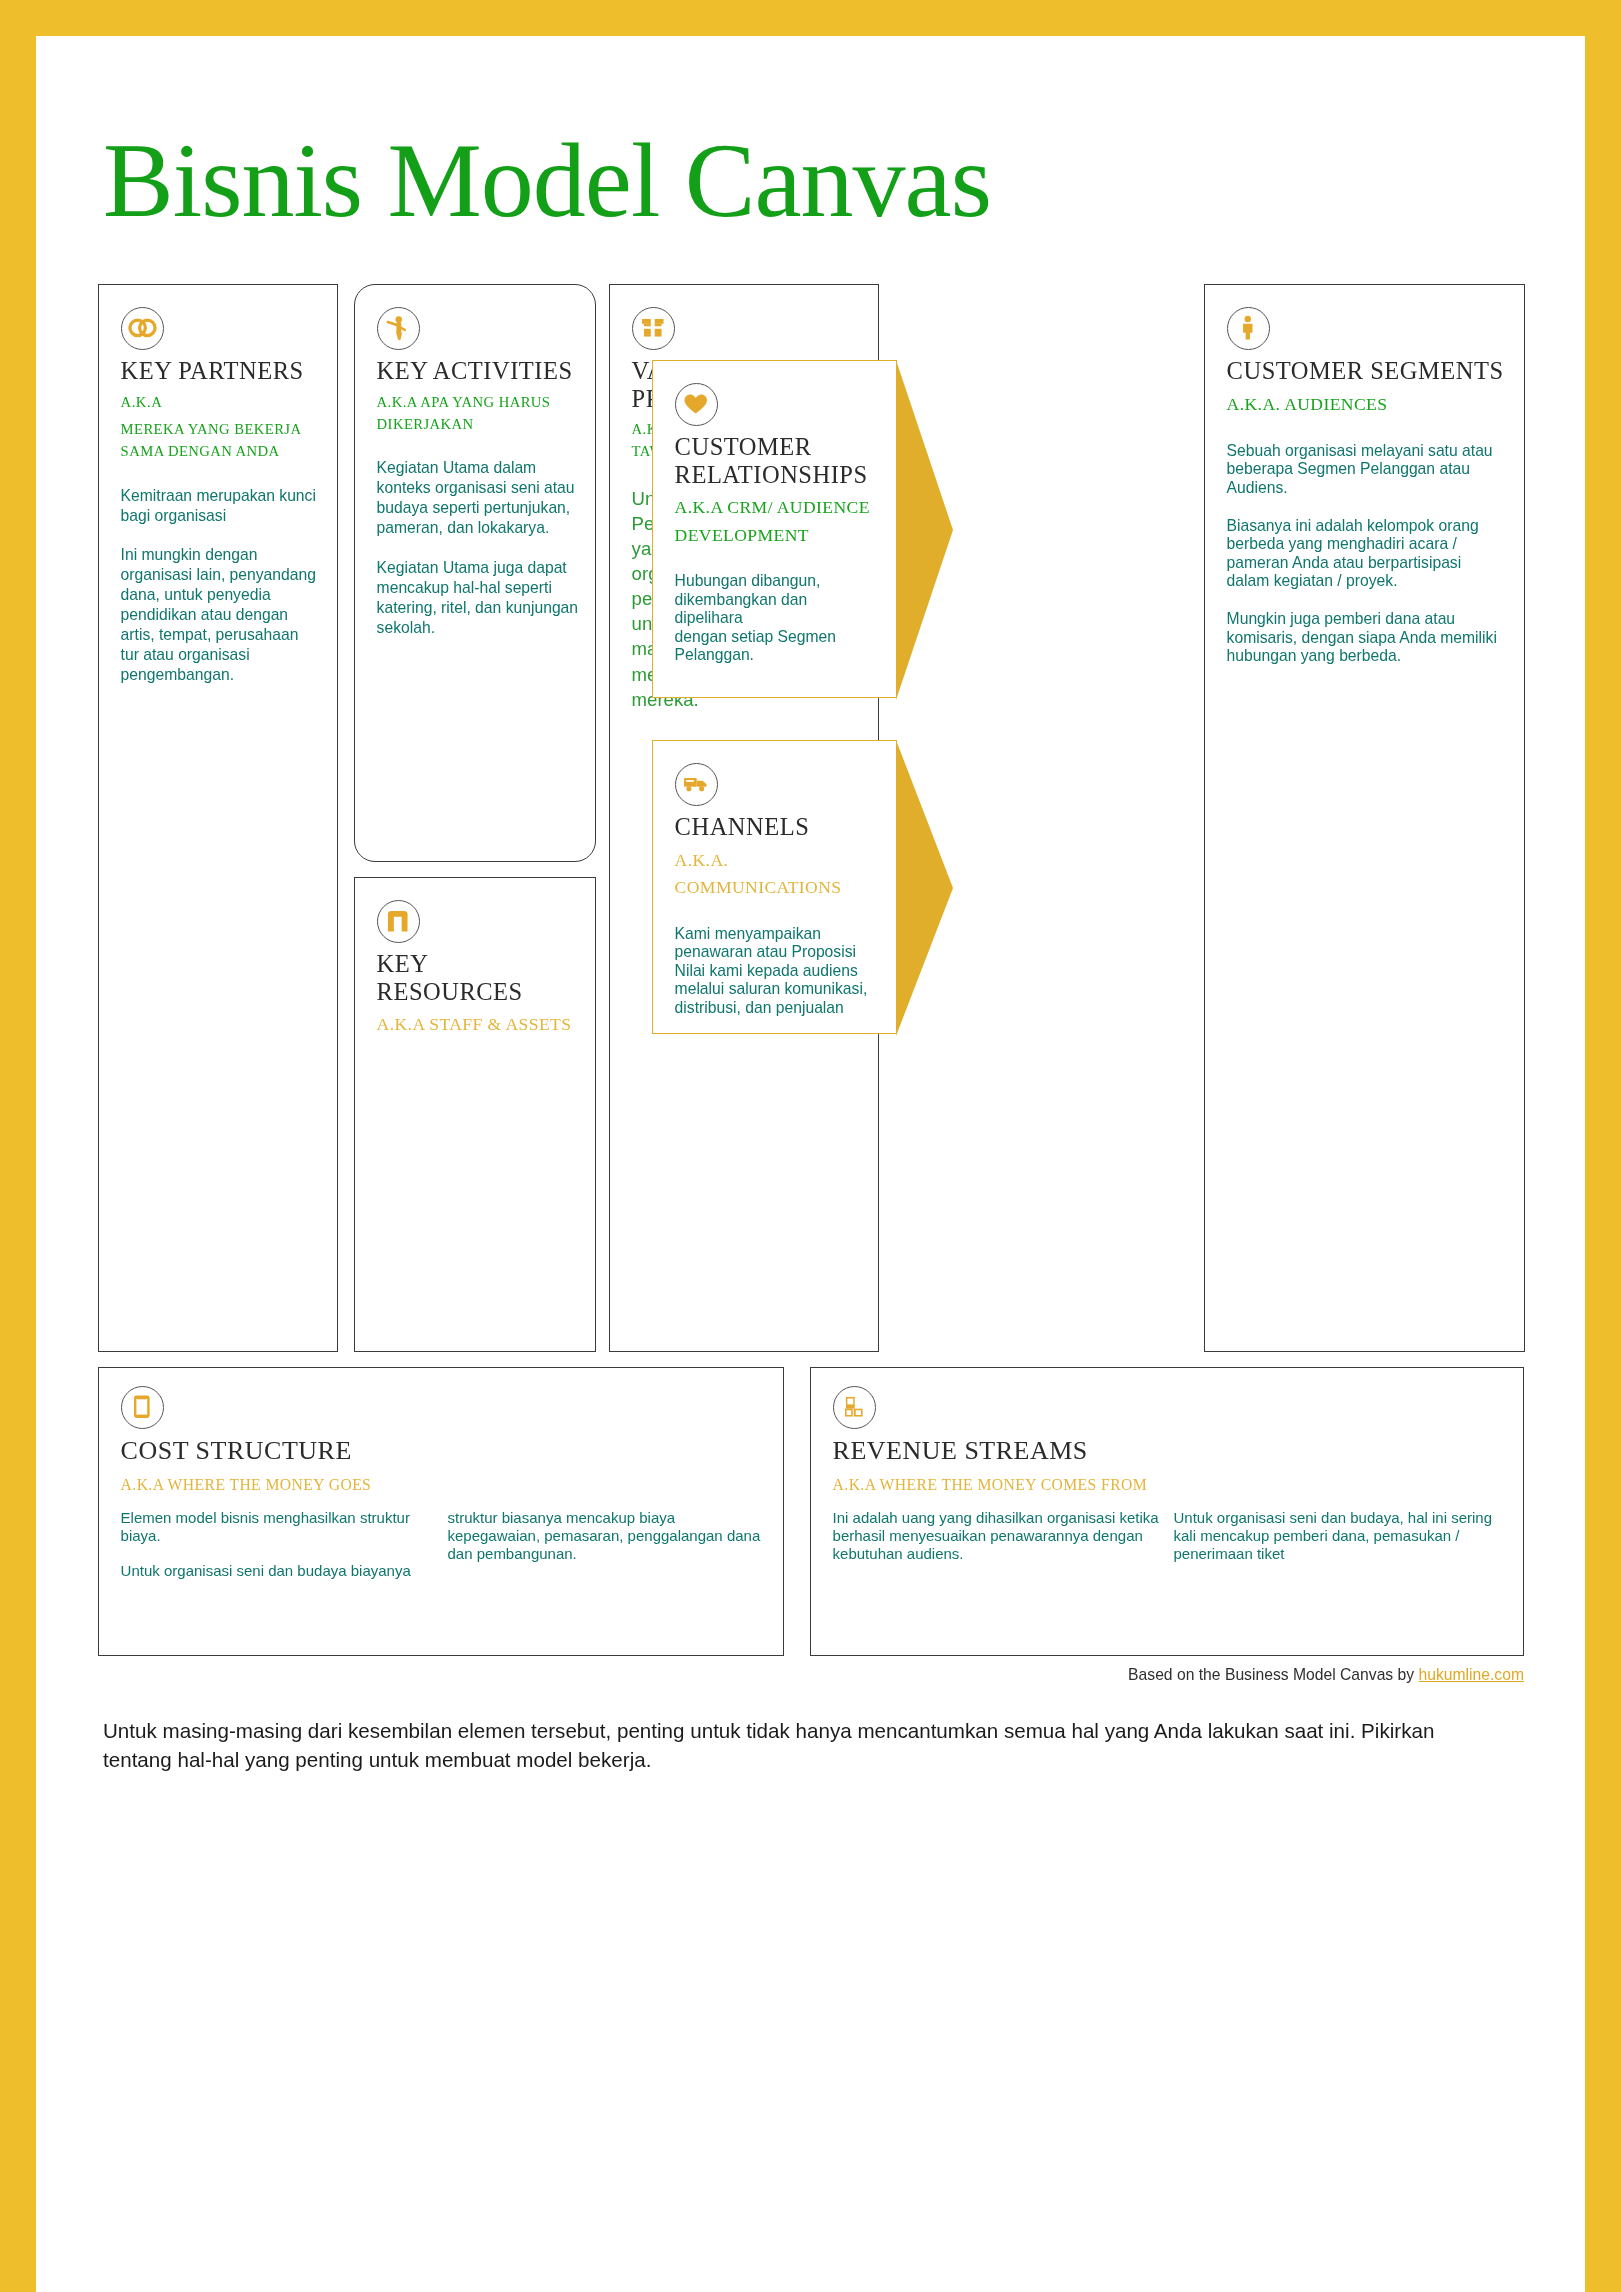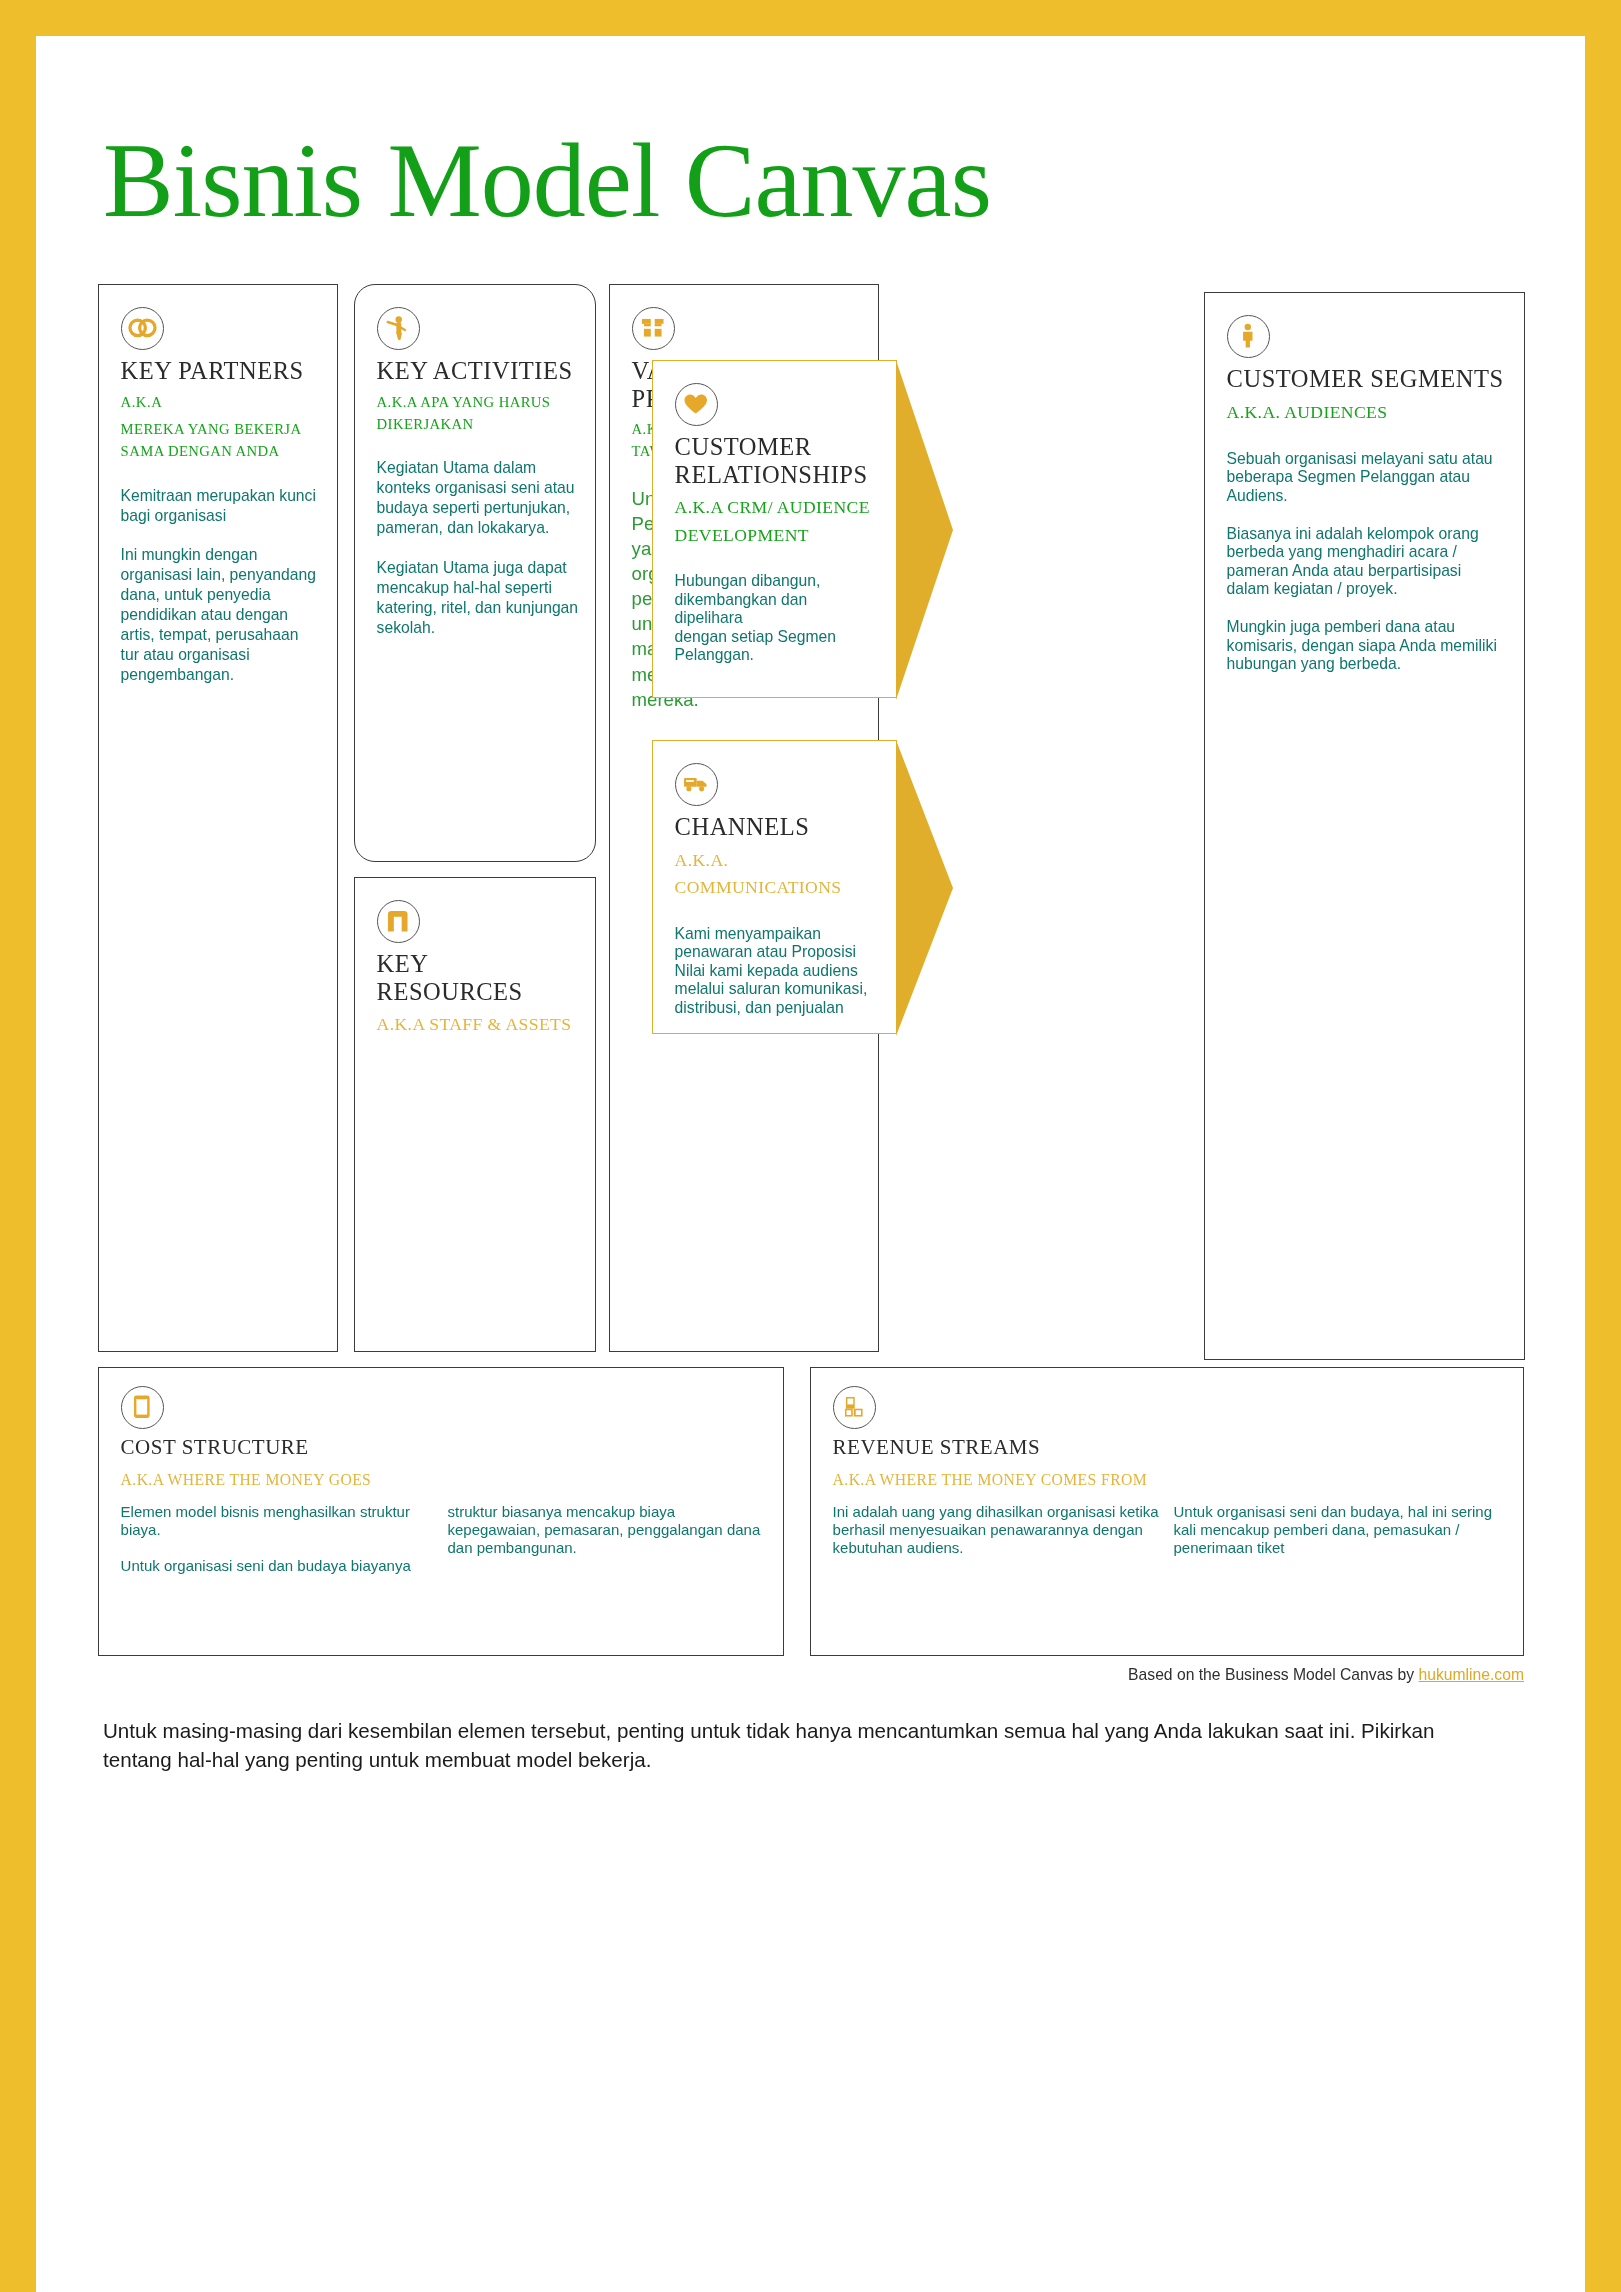"CUSTOMER SEGMENTS" #cell-customer-seg { top: 8px -> 0px }
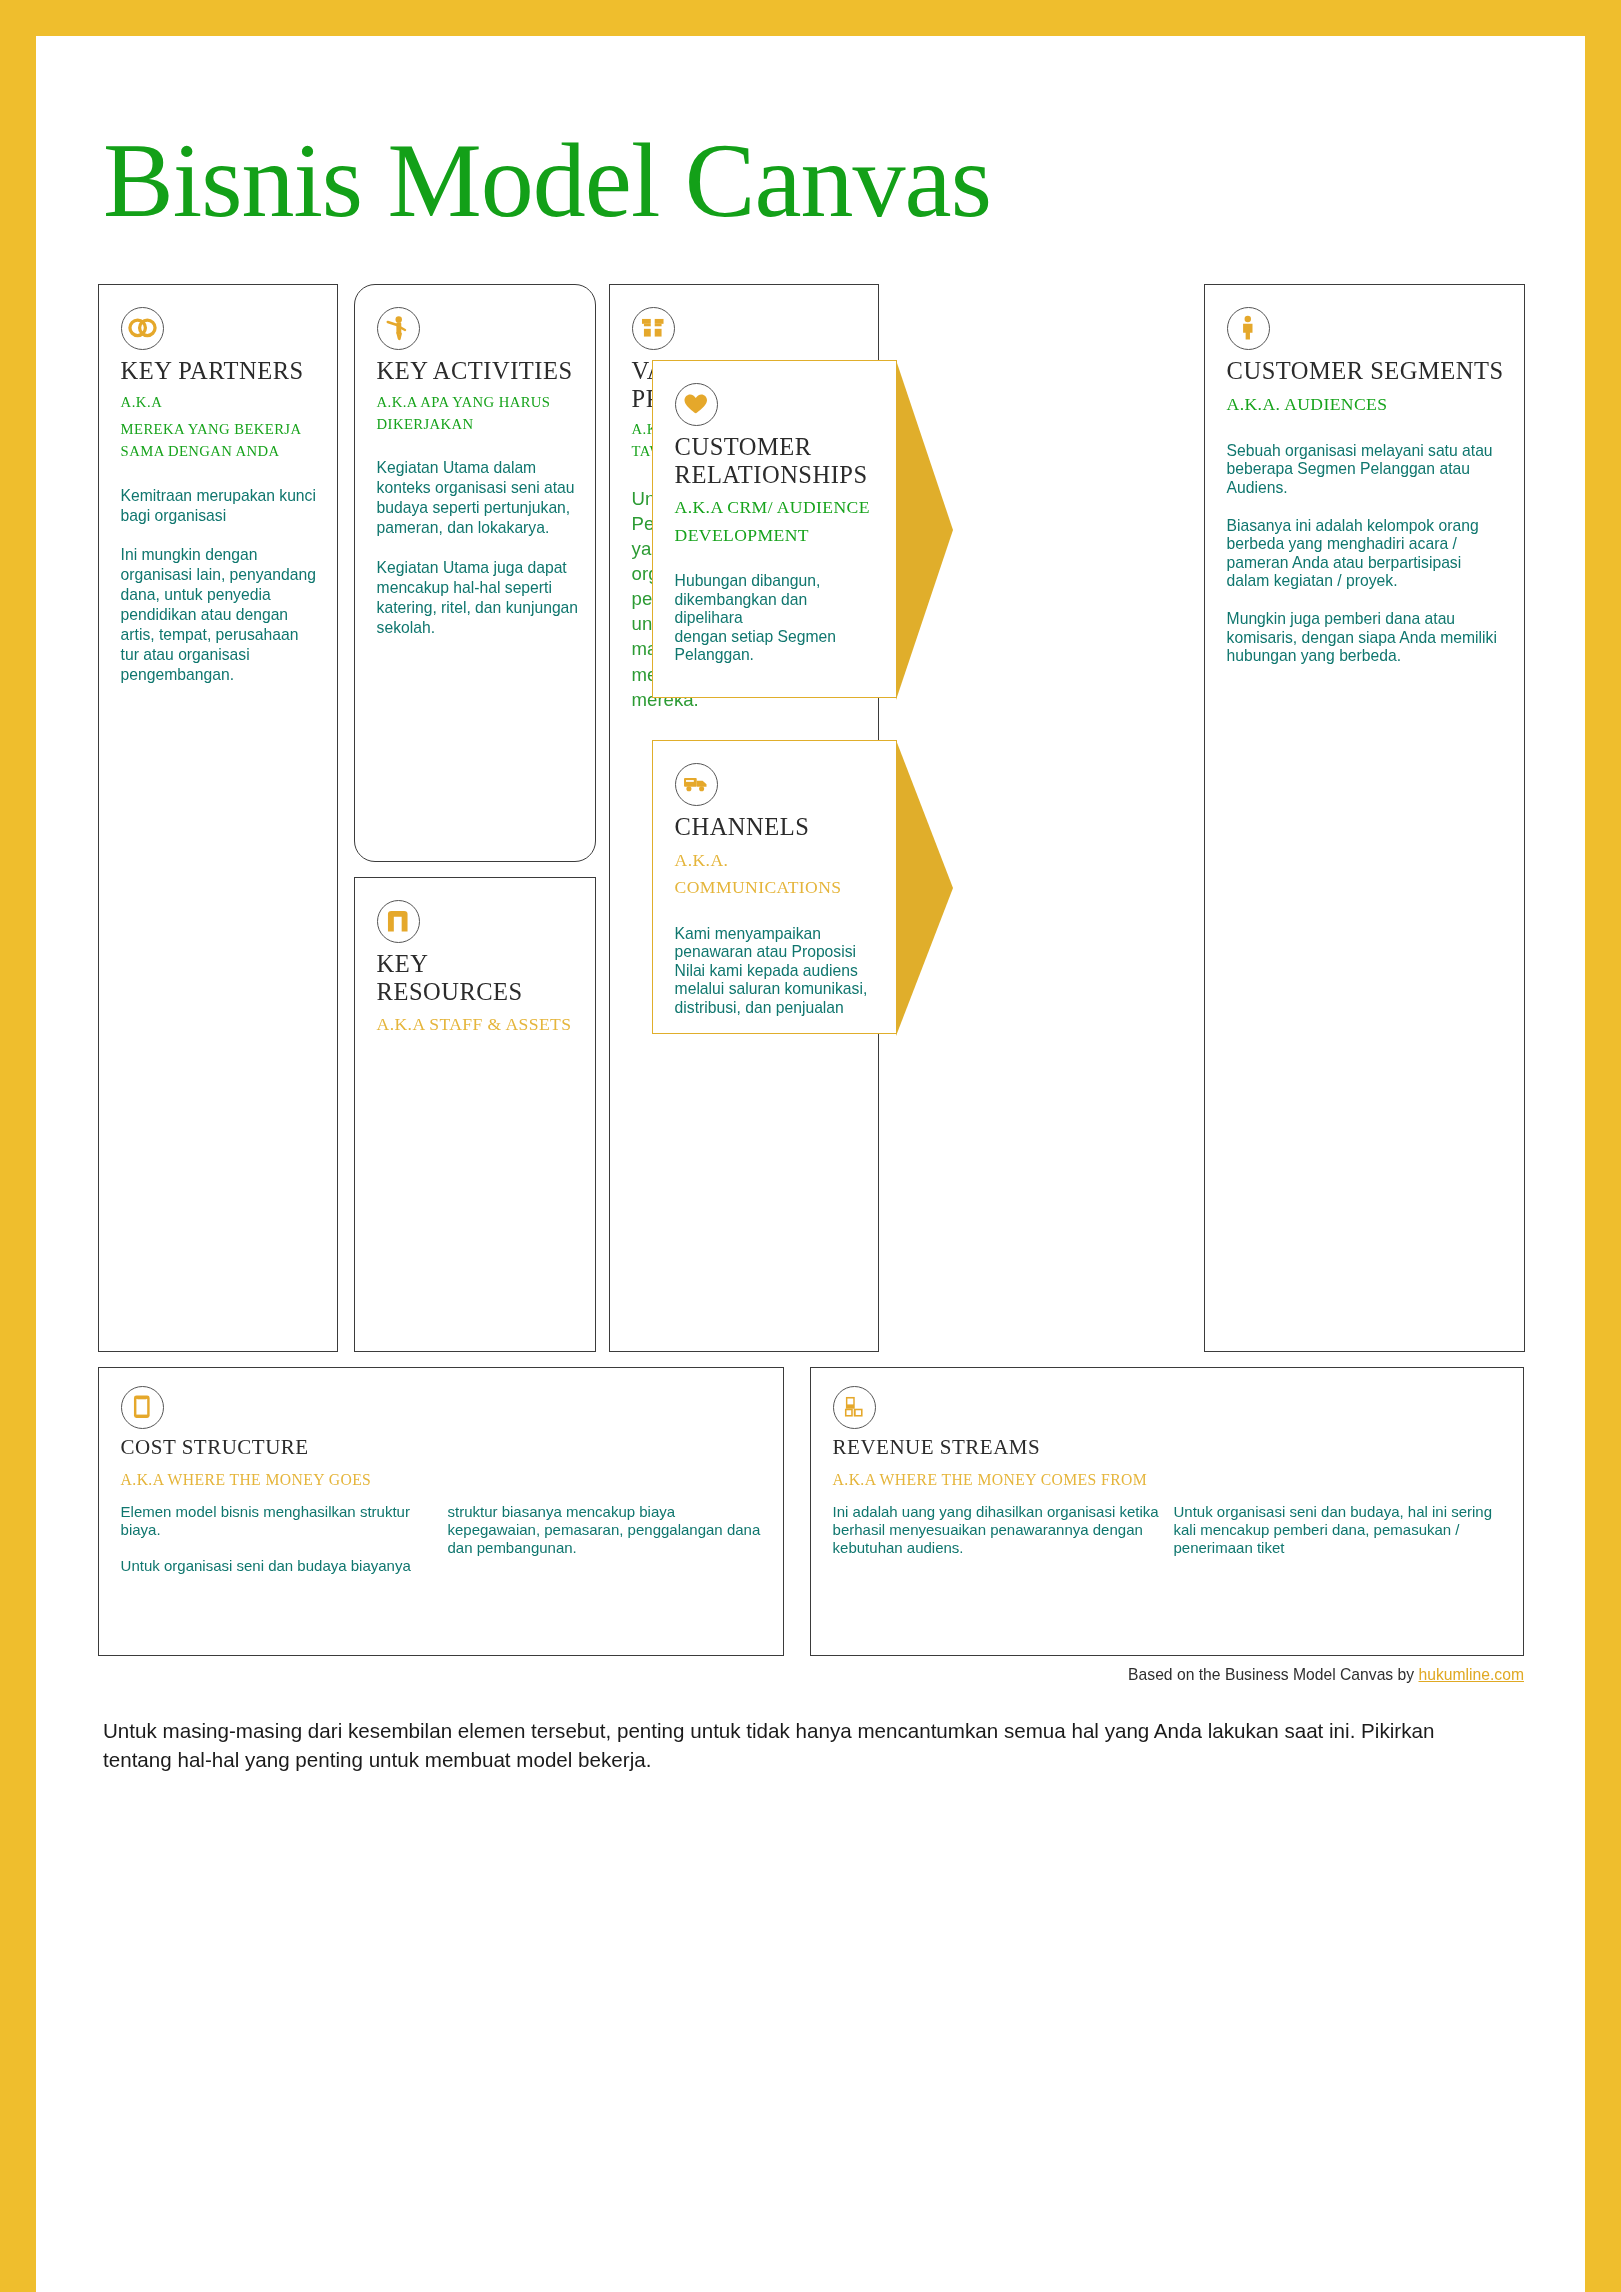"COST STRUCTURE" .bottombox .head { font-size: 21px -> 26px }
